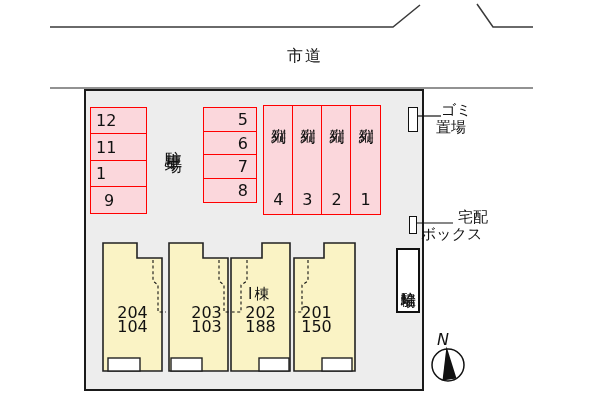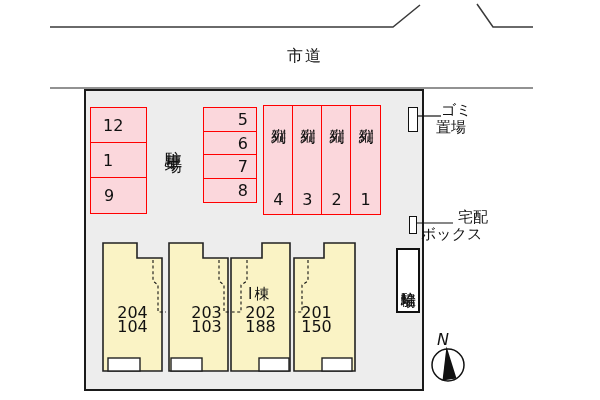"12" .stall.l { padding-left: 12px -> 5px }
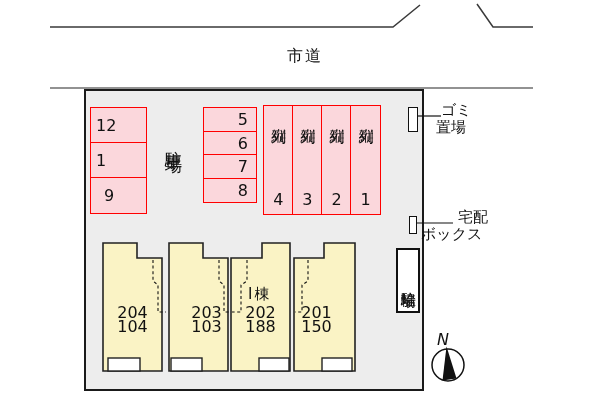"11" div.stall { html: none -> <div>11</div> }
